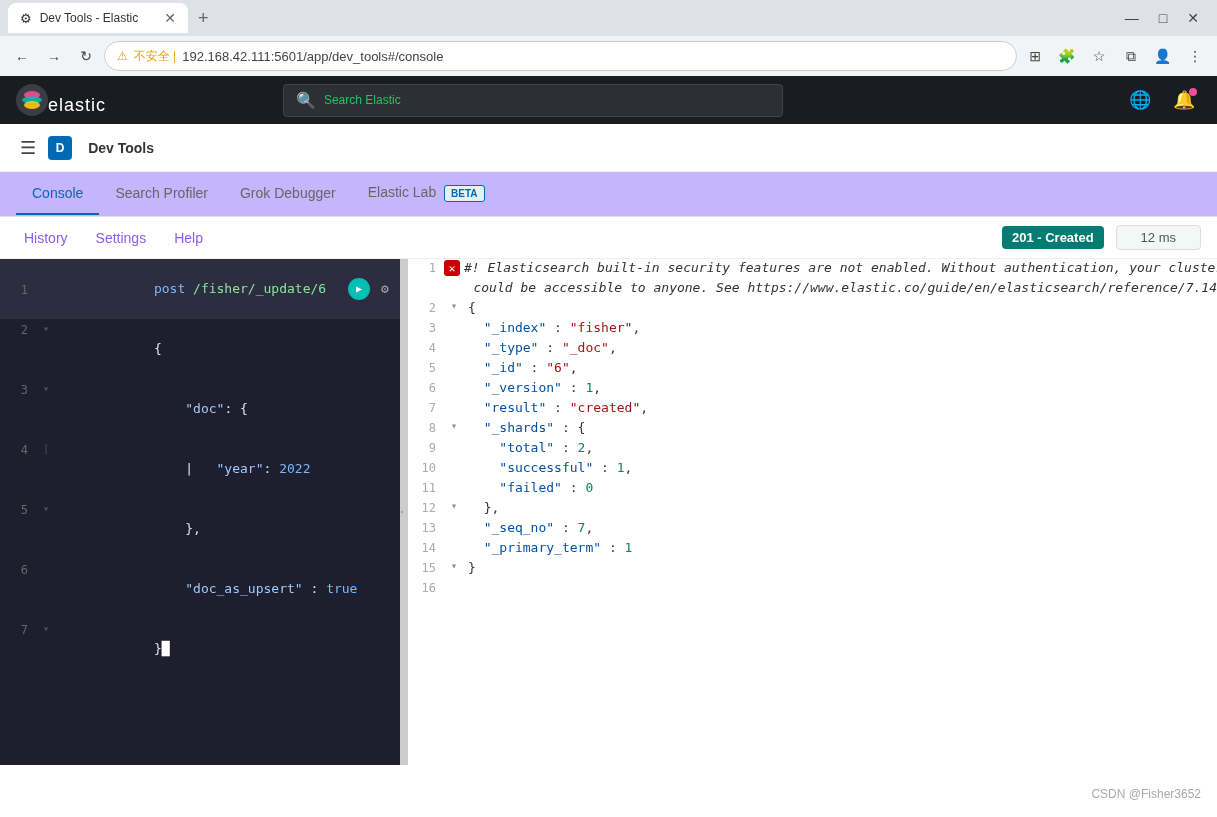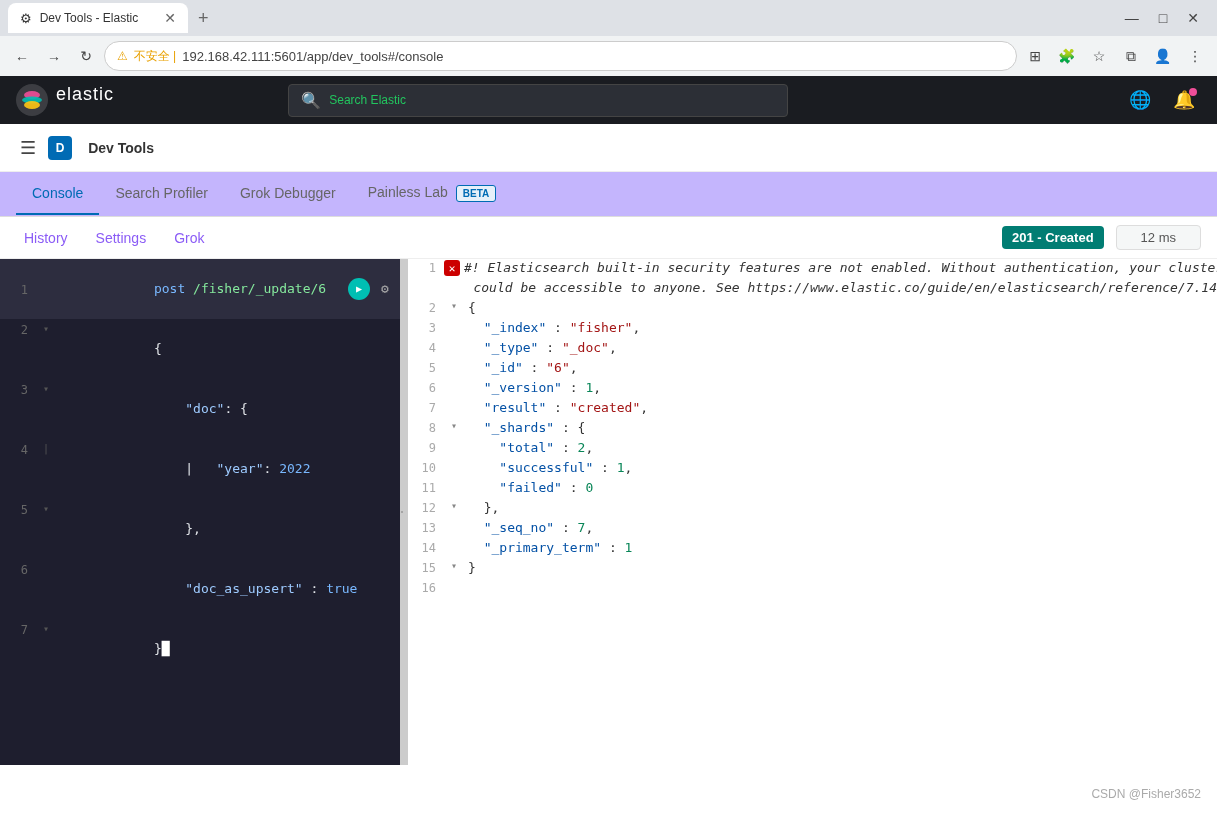"elastic" .elastic-logo { align-items: flex-start -> flex-end; gap: 8px -> none }
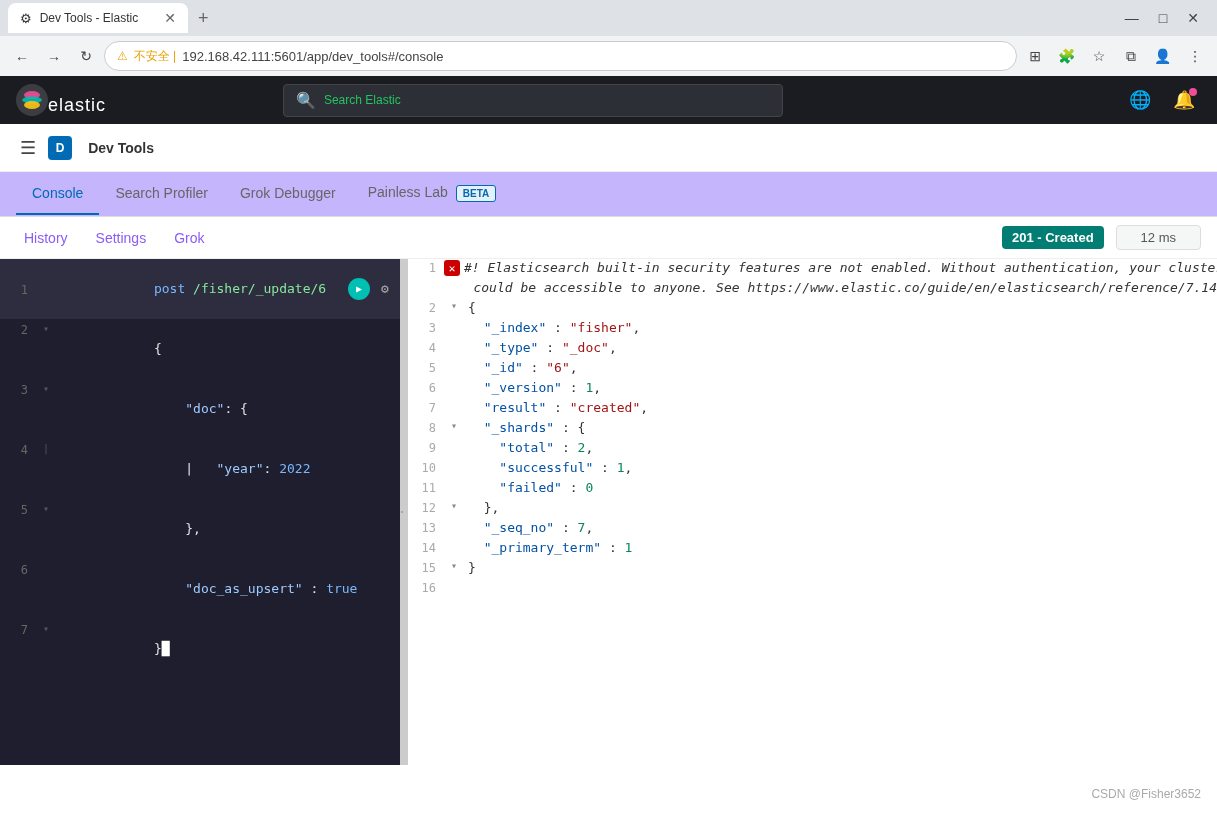"Painless Lab" span { text: Painless -> Elastic }
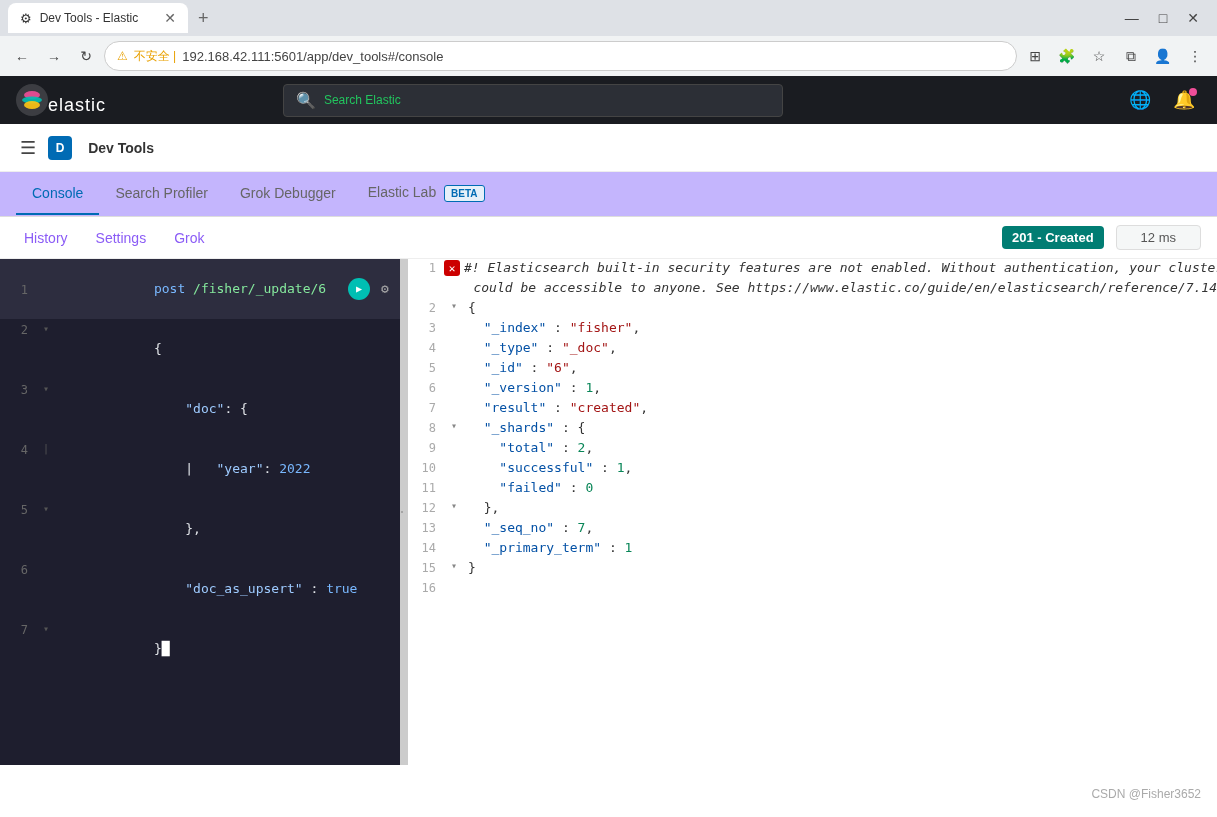"Grok" button.toolbar-btn { text: Grok -> Help }
